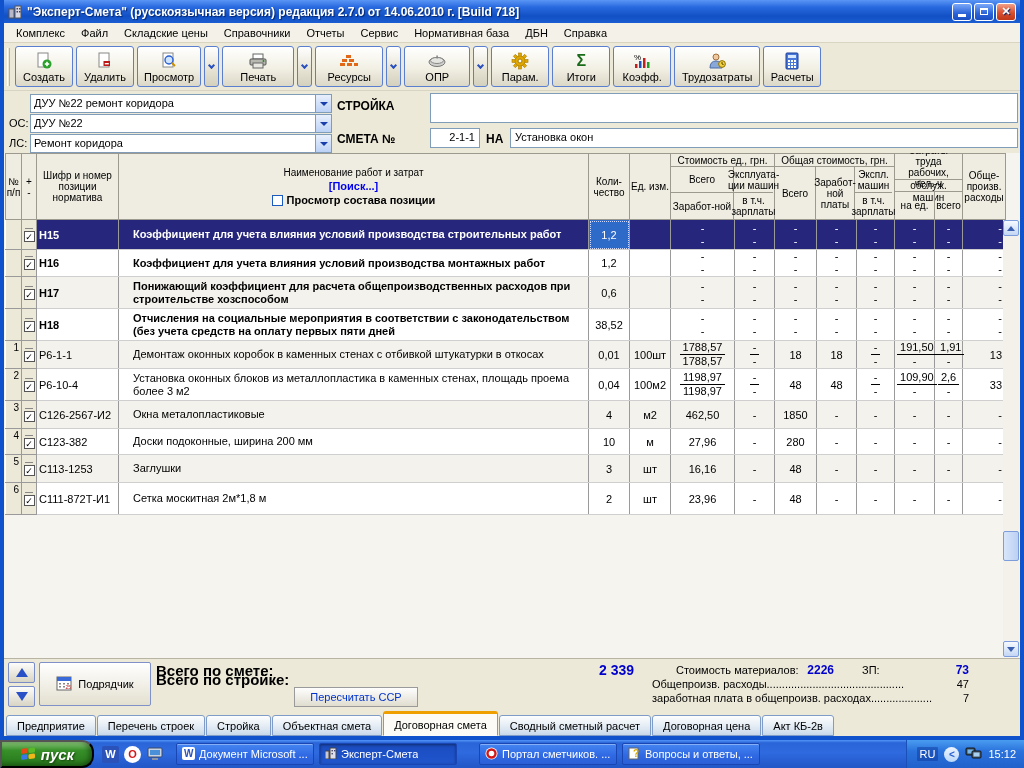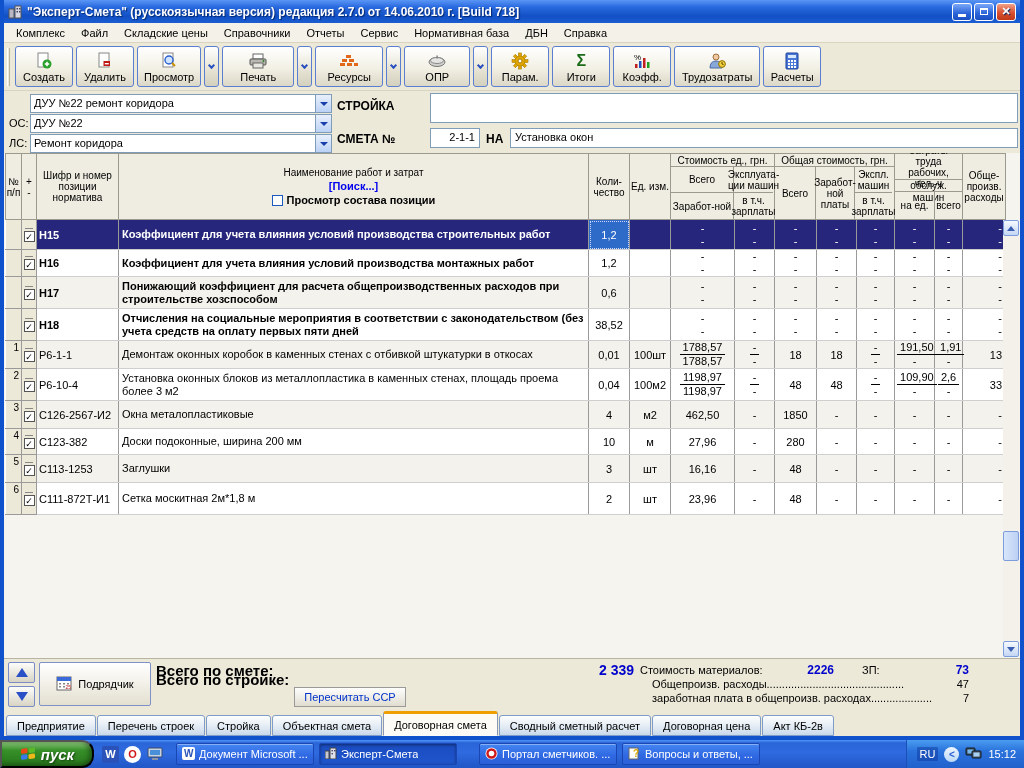"Коэффициент для учета влияния условий" td.name { padding: 1px 3px -> 1px 14px }
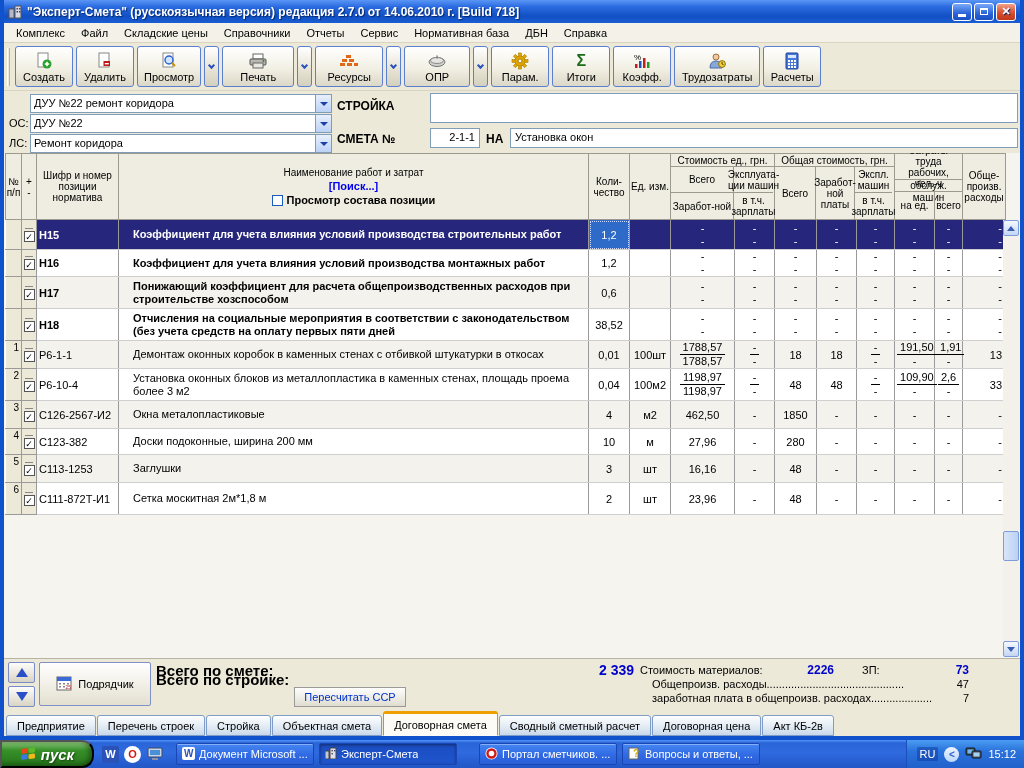"Стоимость материалов:" span.sm { left: 636px -> 672px }
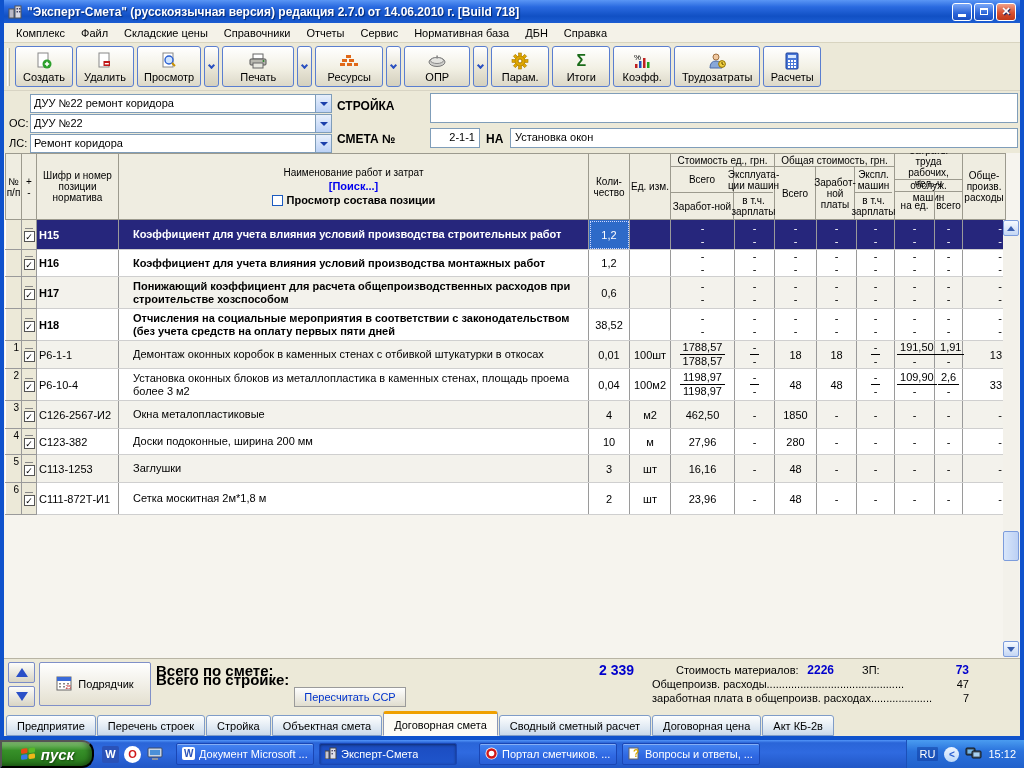"Пересчитать ССР" .recalc { width: 112px -> 124px }
